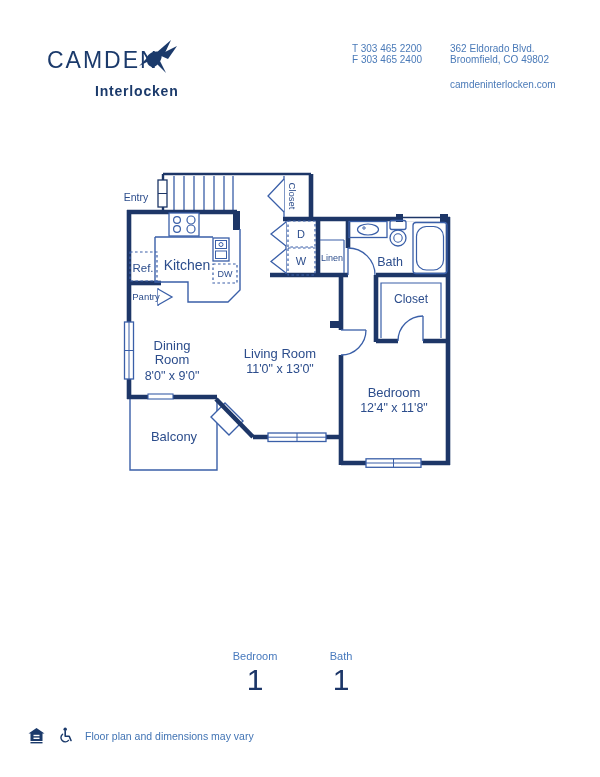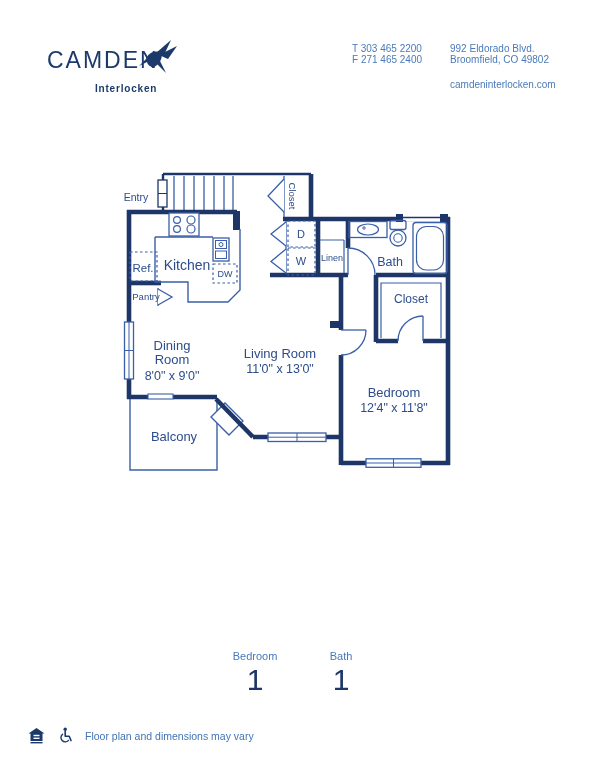"992 Eldorado Blvd." div { text: 992 -> 362 }
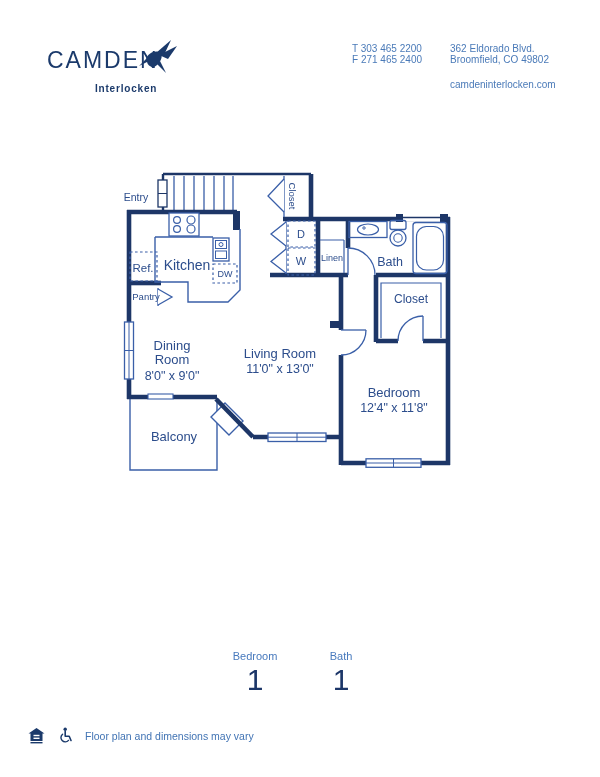"F 271 465 2400" div { text: 271 465 -> 303 465 }
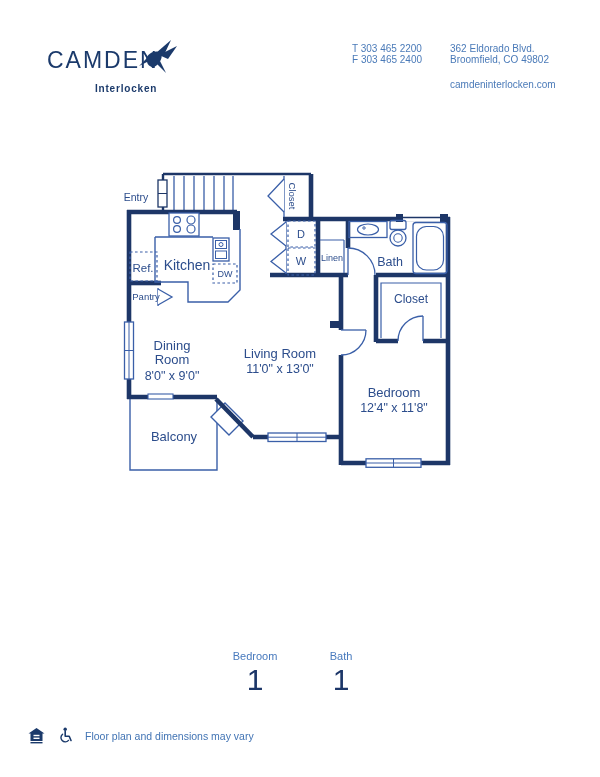"Interlocken" .hdr-sub { font-size: 10px -> 14px }
